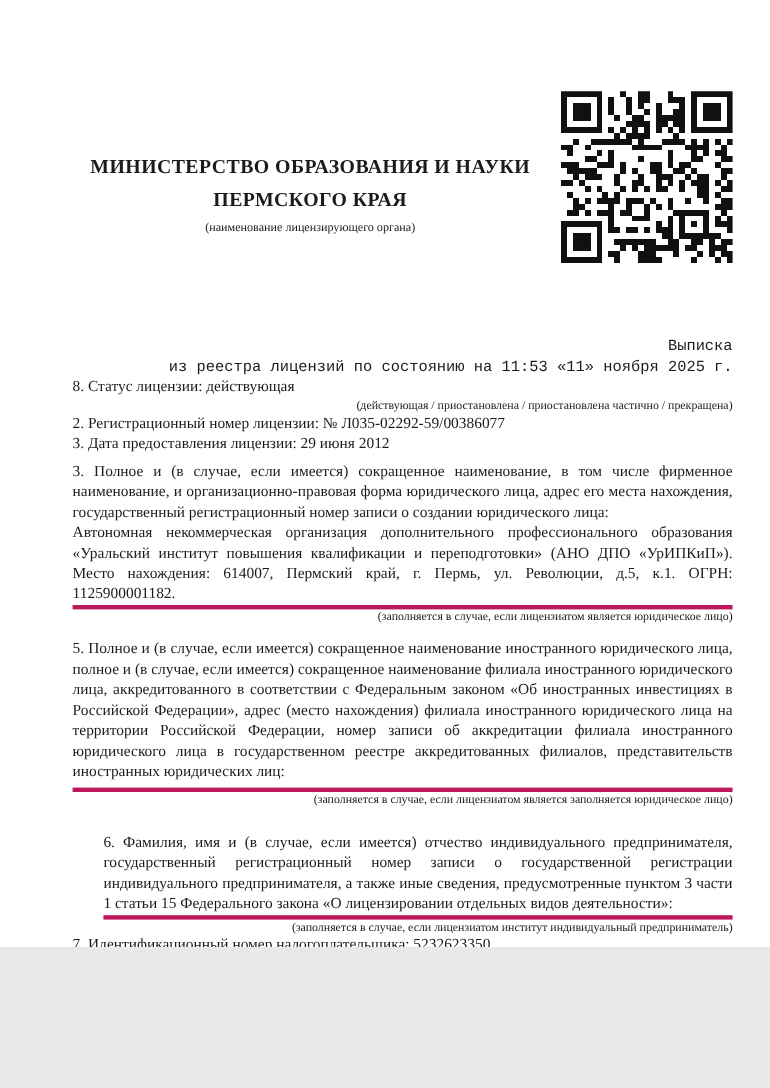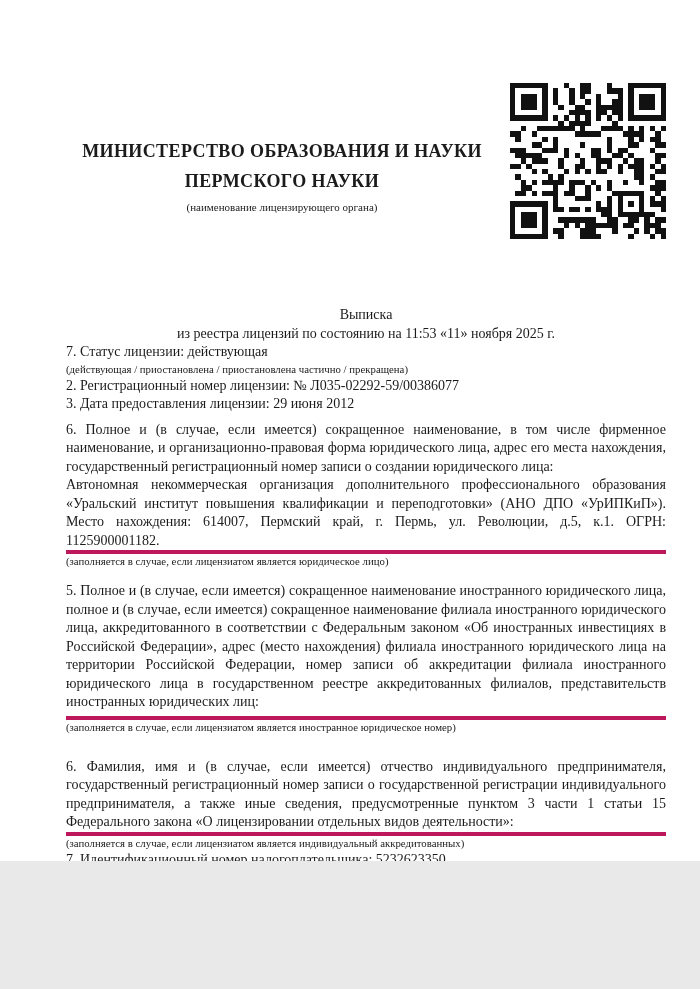"ПЕРМСКОГО НАУКИ" div.ministry-line { text: НАУКИ -> КРАЯ }
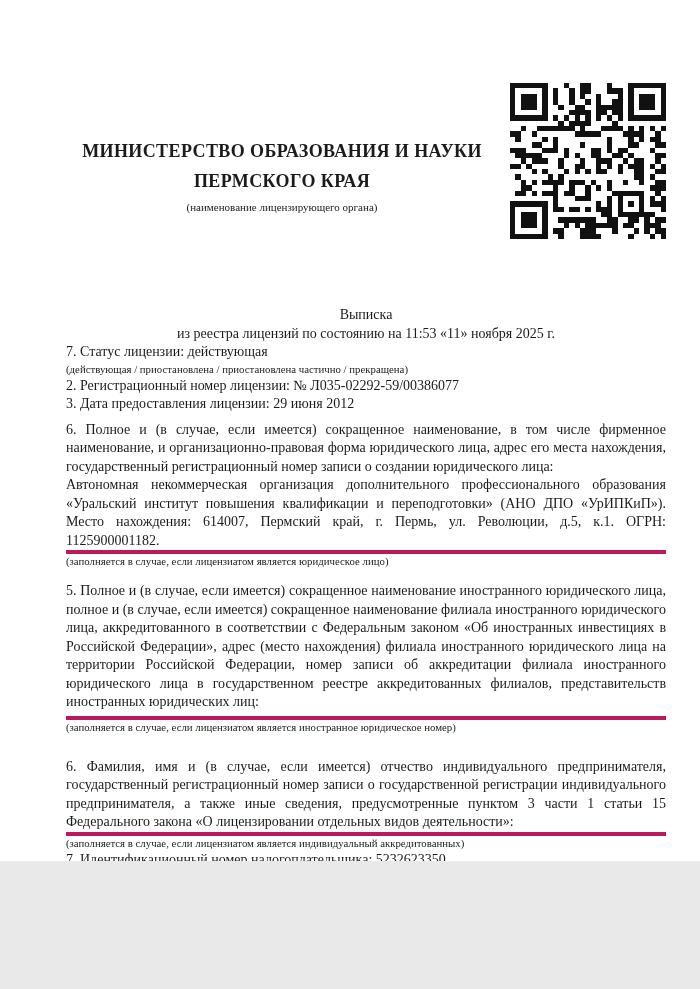"Выписка" .title-block { font-family: none -> Liberation Mono, monospace; text-align: center -> right }
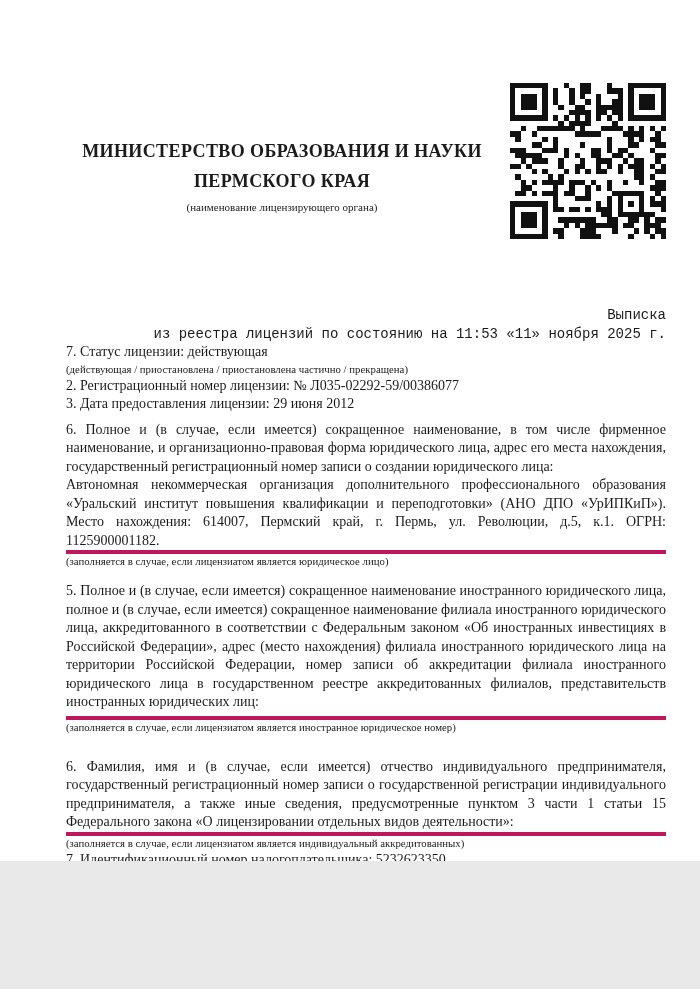"7. Статус лицензии: действующая" p.item-1 { text: 7 -> 8 }
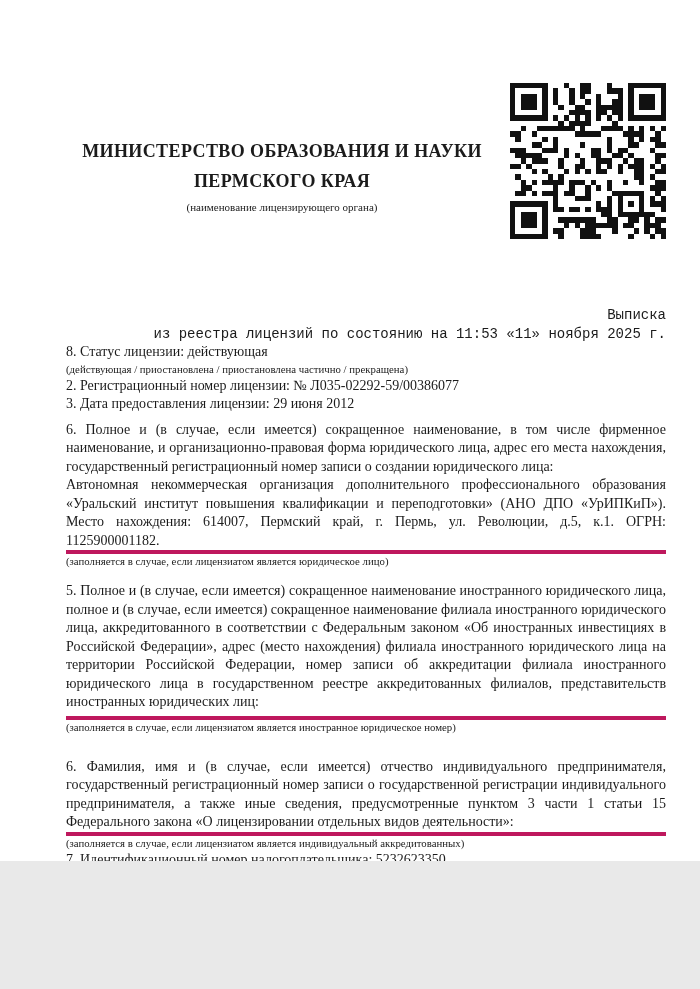"(действующая / приостановлена /" .cap { text-align: left -> right }
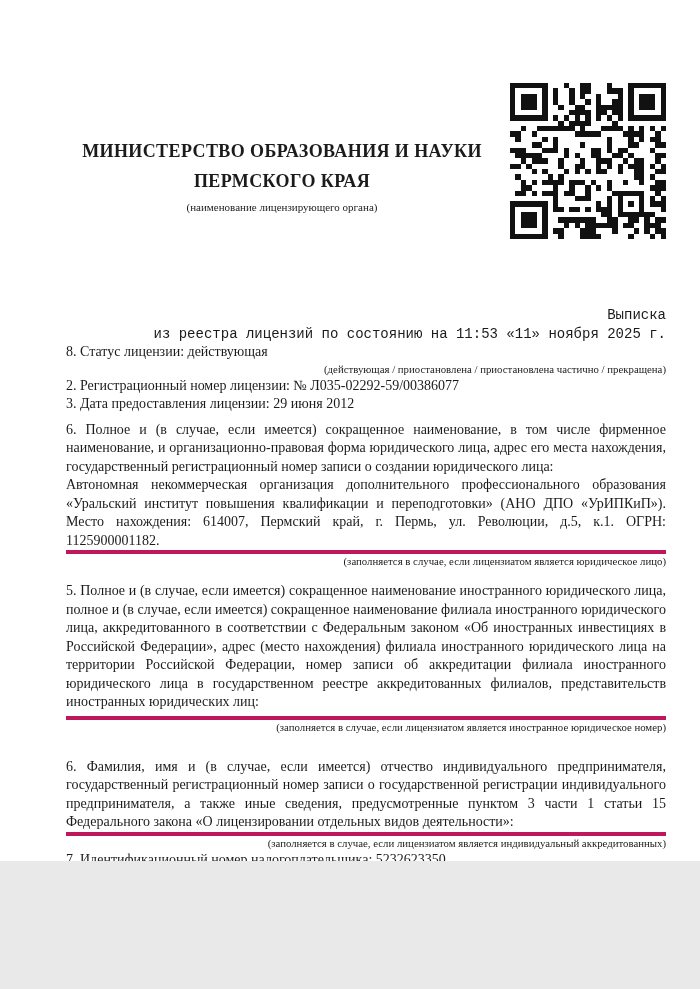"6. Полное и (в случае," p.just { text: 6 -> 3 }
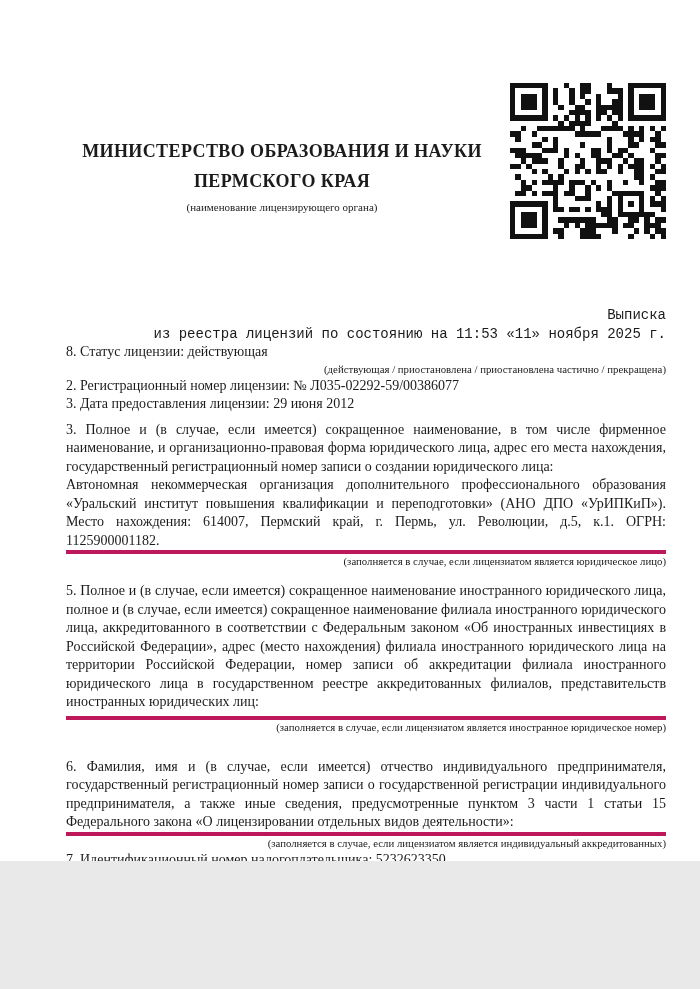"(заполняется в случае, если лицензиатом является иностранное" div.cap { text: иностранное юридическое номер -> заполняется юридическое лицо }
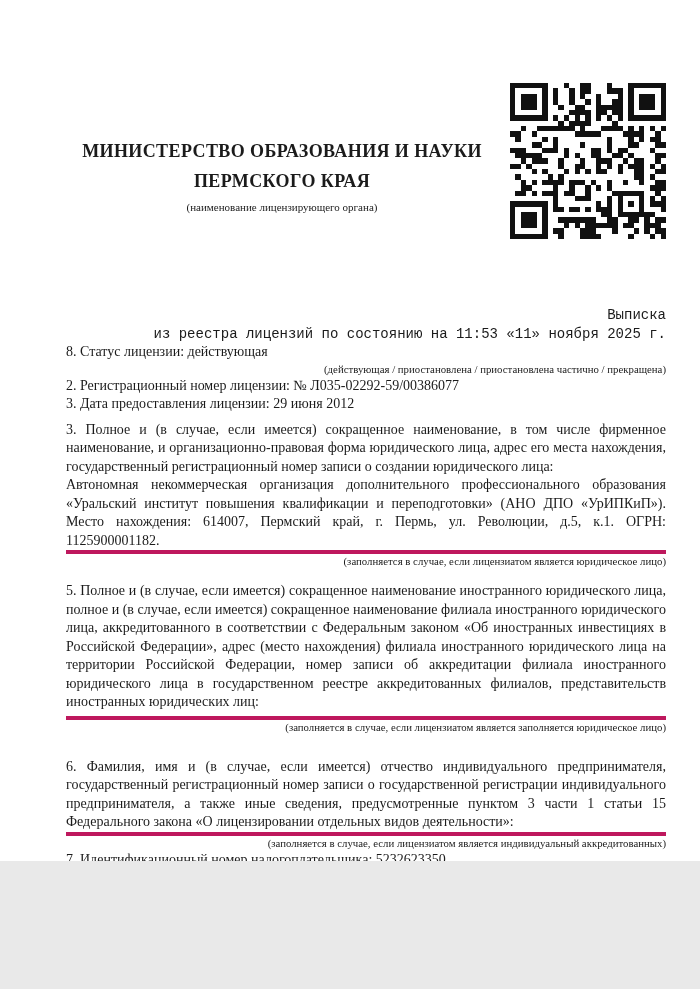"6. Фамилия, имя и (в" .item-6 { margin-left: none -> 28px }
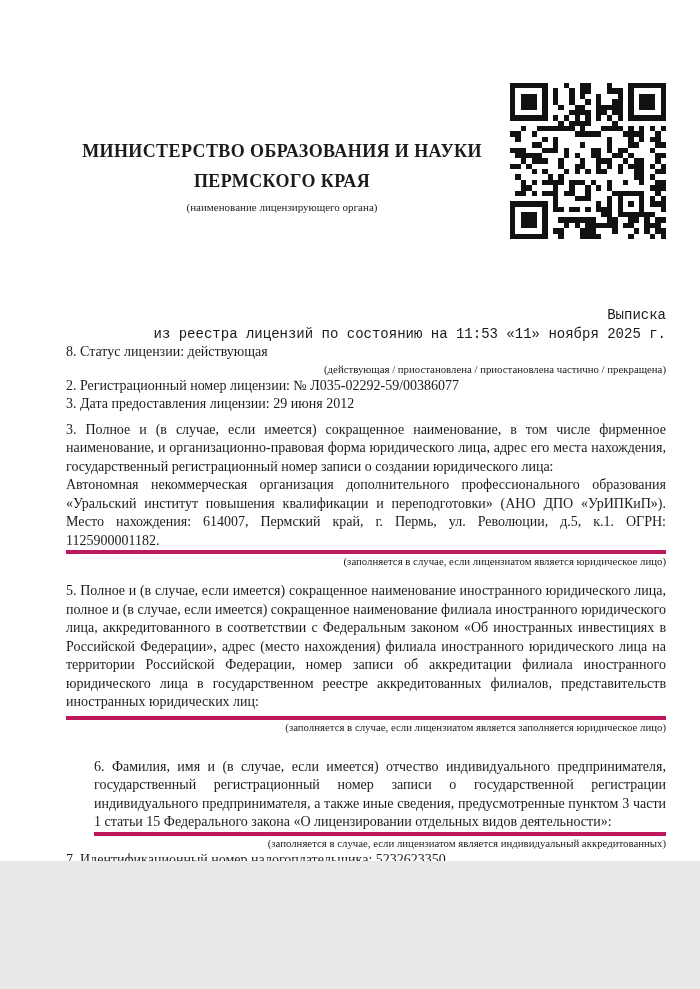"(заполняется в случае, если лицензиатом является индивидуальный" div.cap { text: является индивидуальный аккредитованных -> институт индивидуальный предприниматель }
